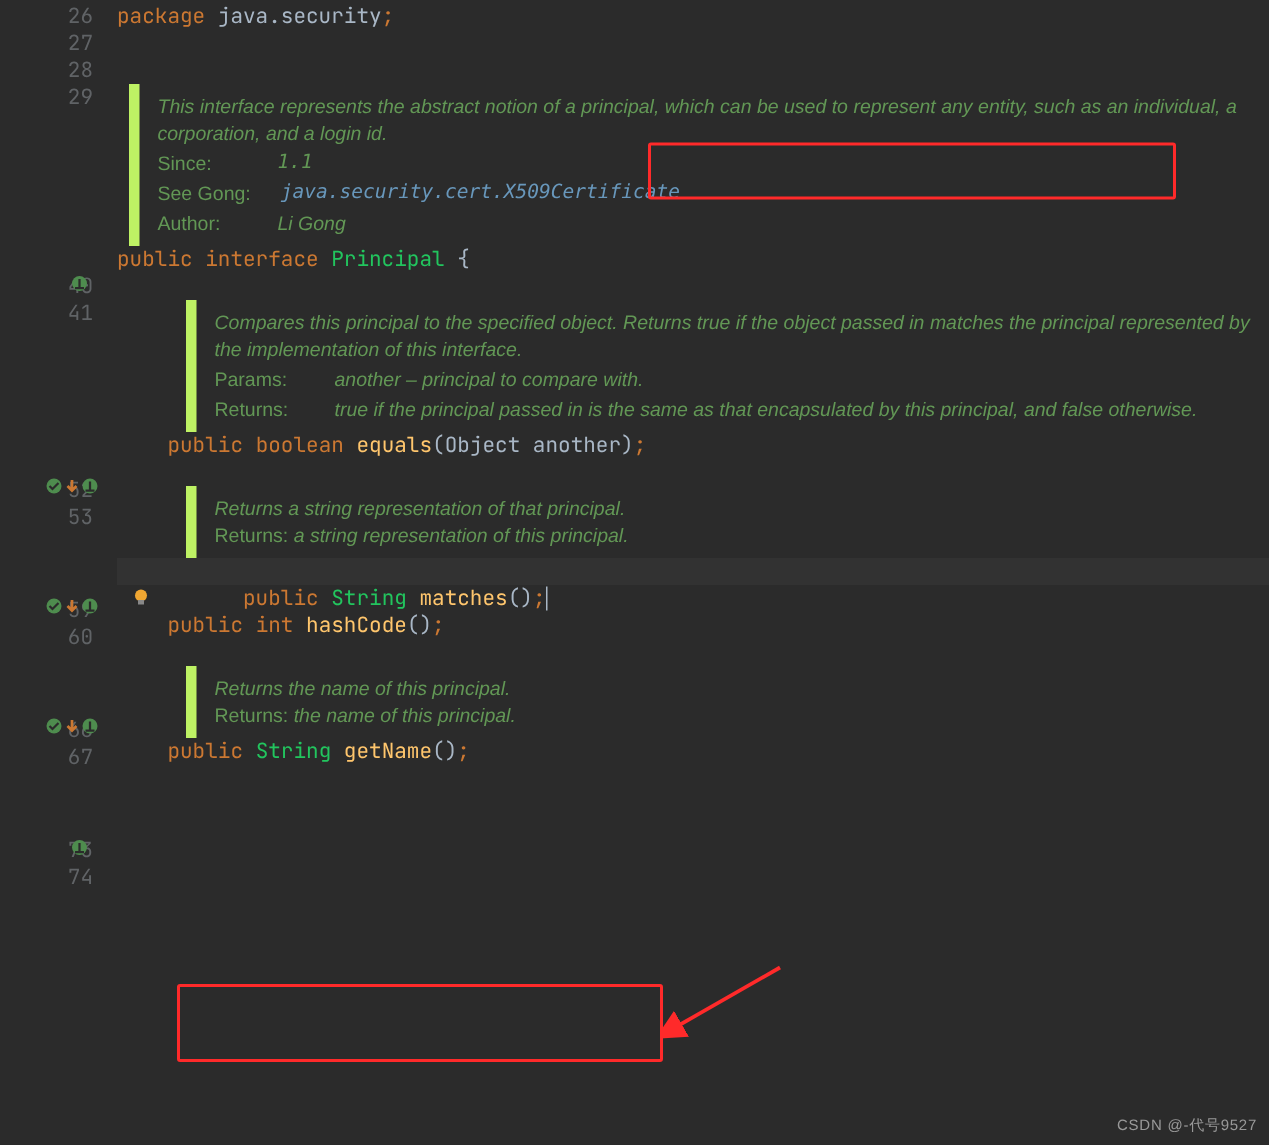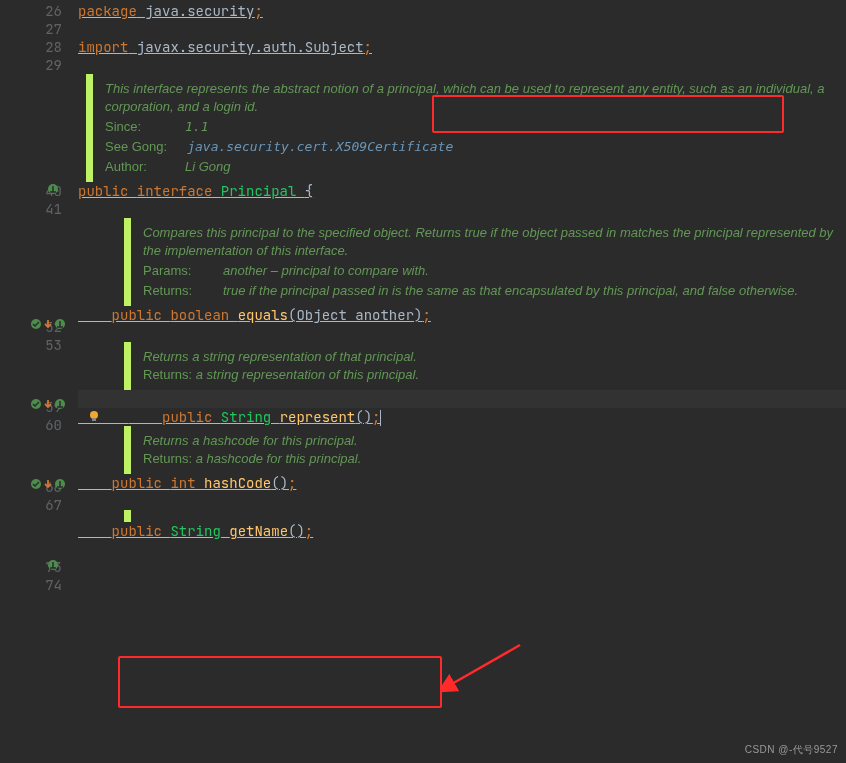"package java.security;" .line { text-decoration: underline -> none }
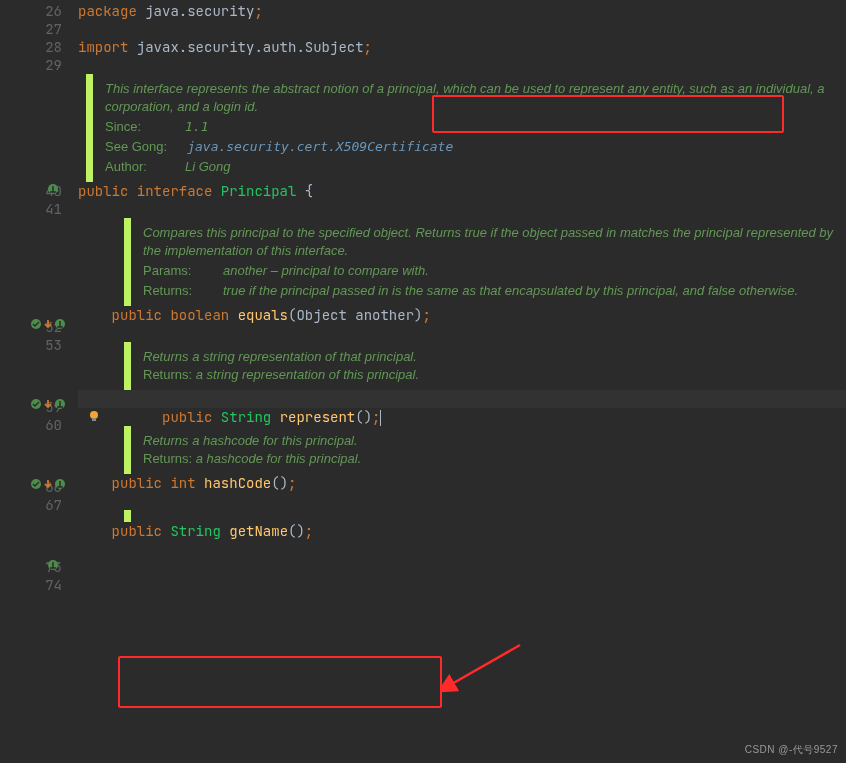"import javax.security.auth.Subject;" div.line { html: <div><span>import</span><span> javax.security.auth.Subject</span><span>;</span></div> -> none }
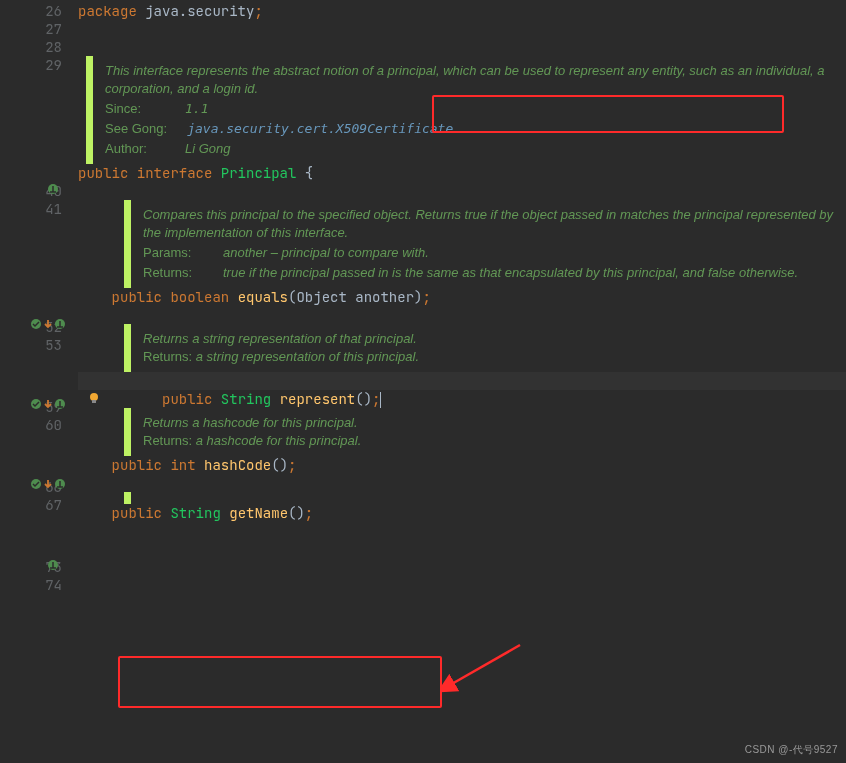"represent" span.method { text: represent -> matches }
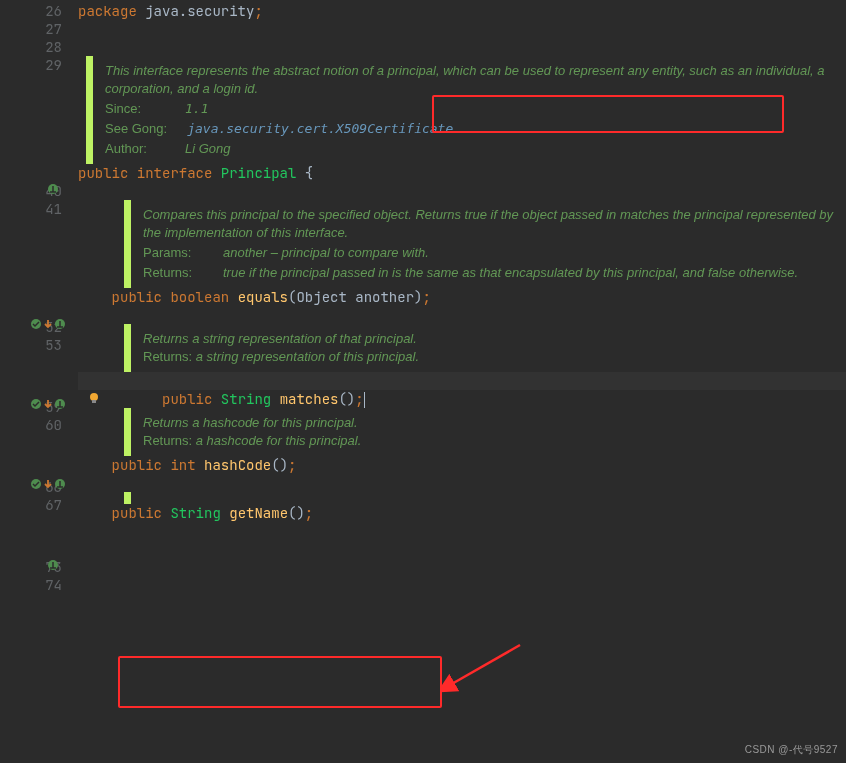"Returns a hashcode for this" div.doc-block { html: <div> <div>Returns a hashcode for this principal.</div> <div><span>Returns:</span> <span>a hashcode for this principal.</span></div> </div> -> none }
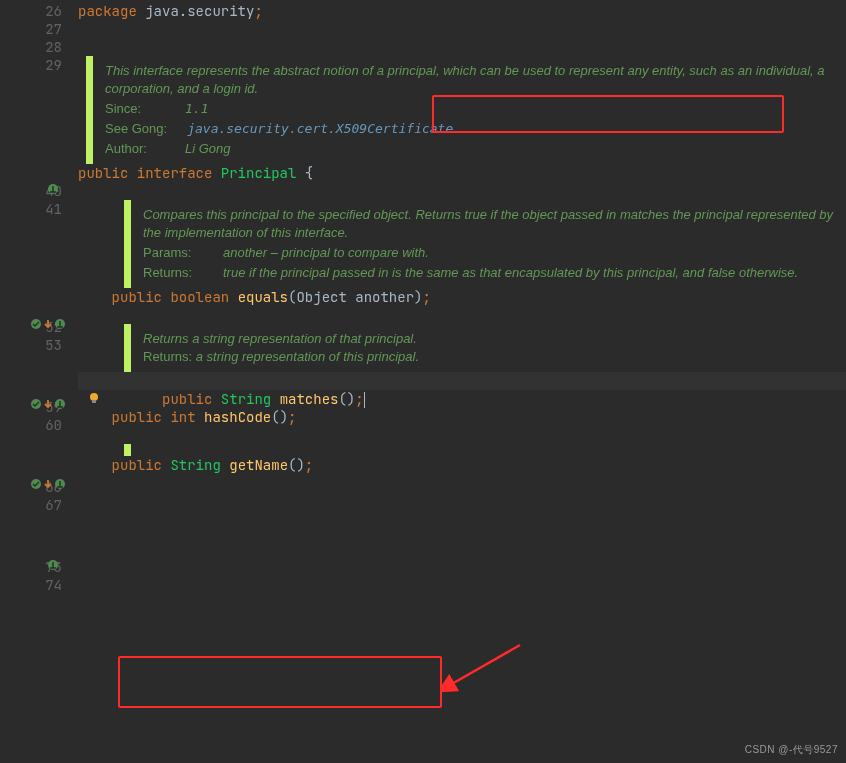"Returns the name of this" div { html: none -> <div>Returns the name of this principal.</div> }
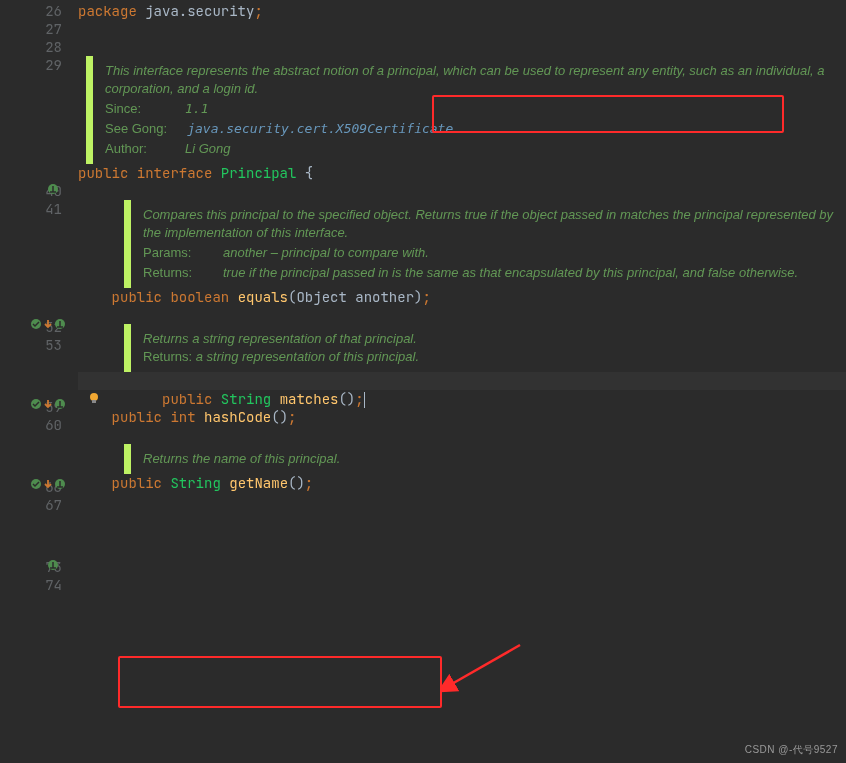"Returns: the name of this" div { html: none -> <div><span>Returns:</span> <span>the name of this principal.</span></div> }
